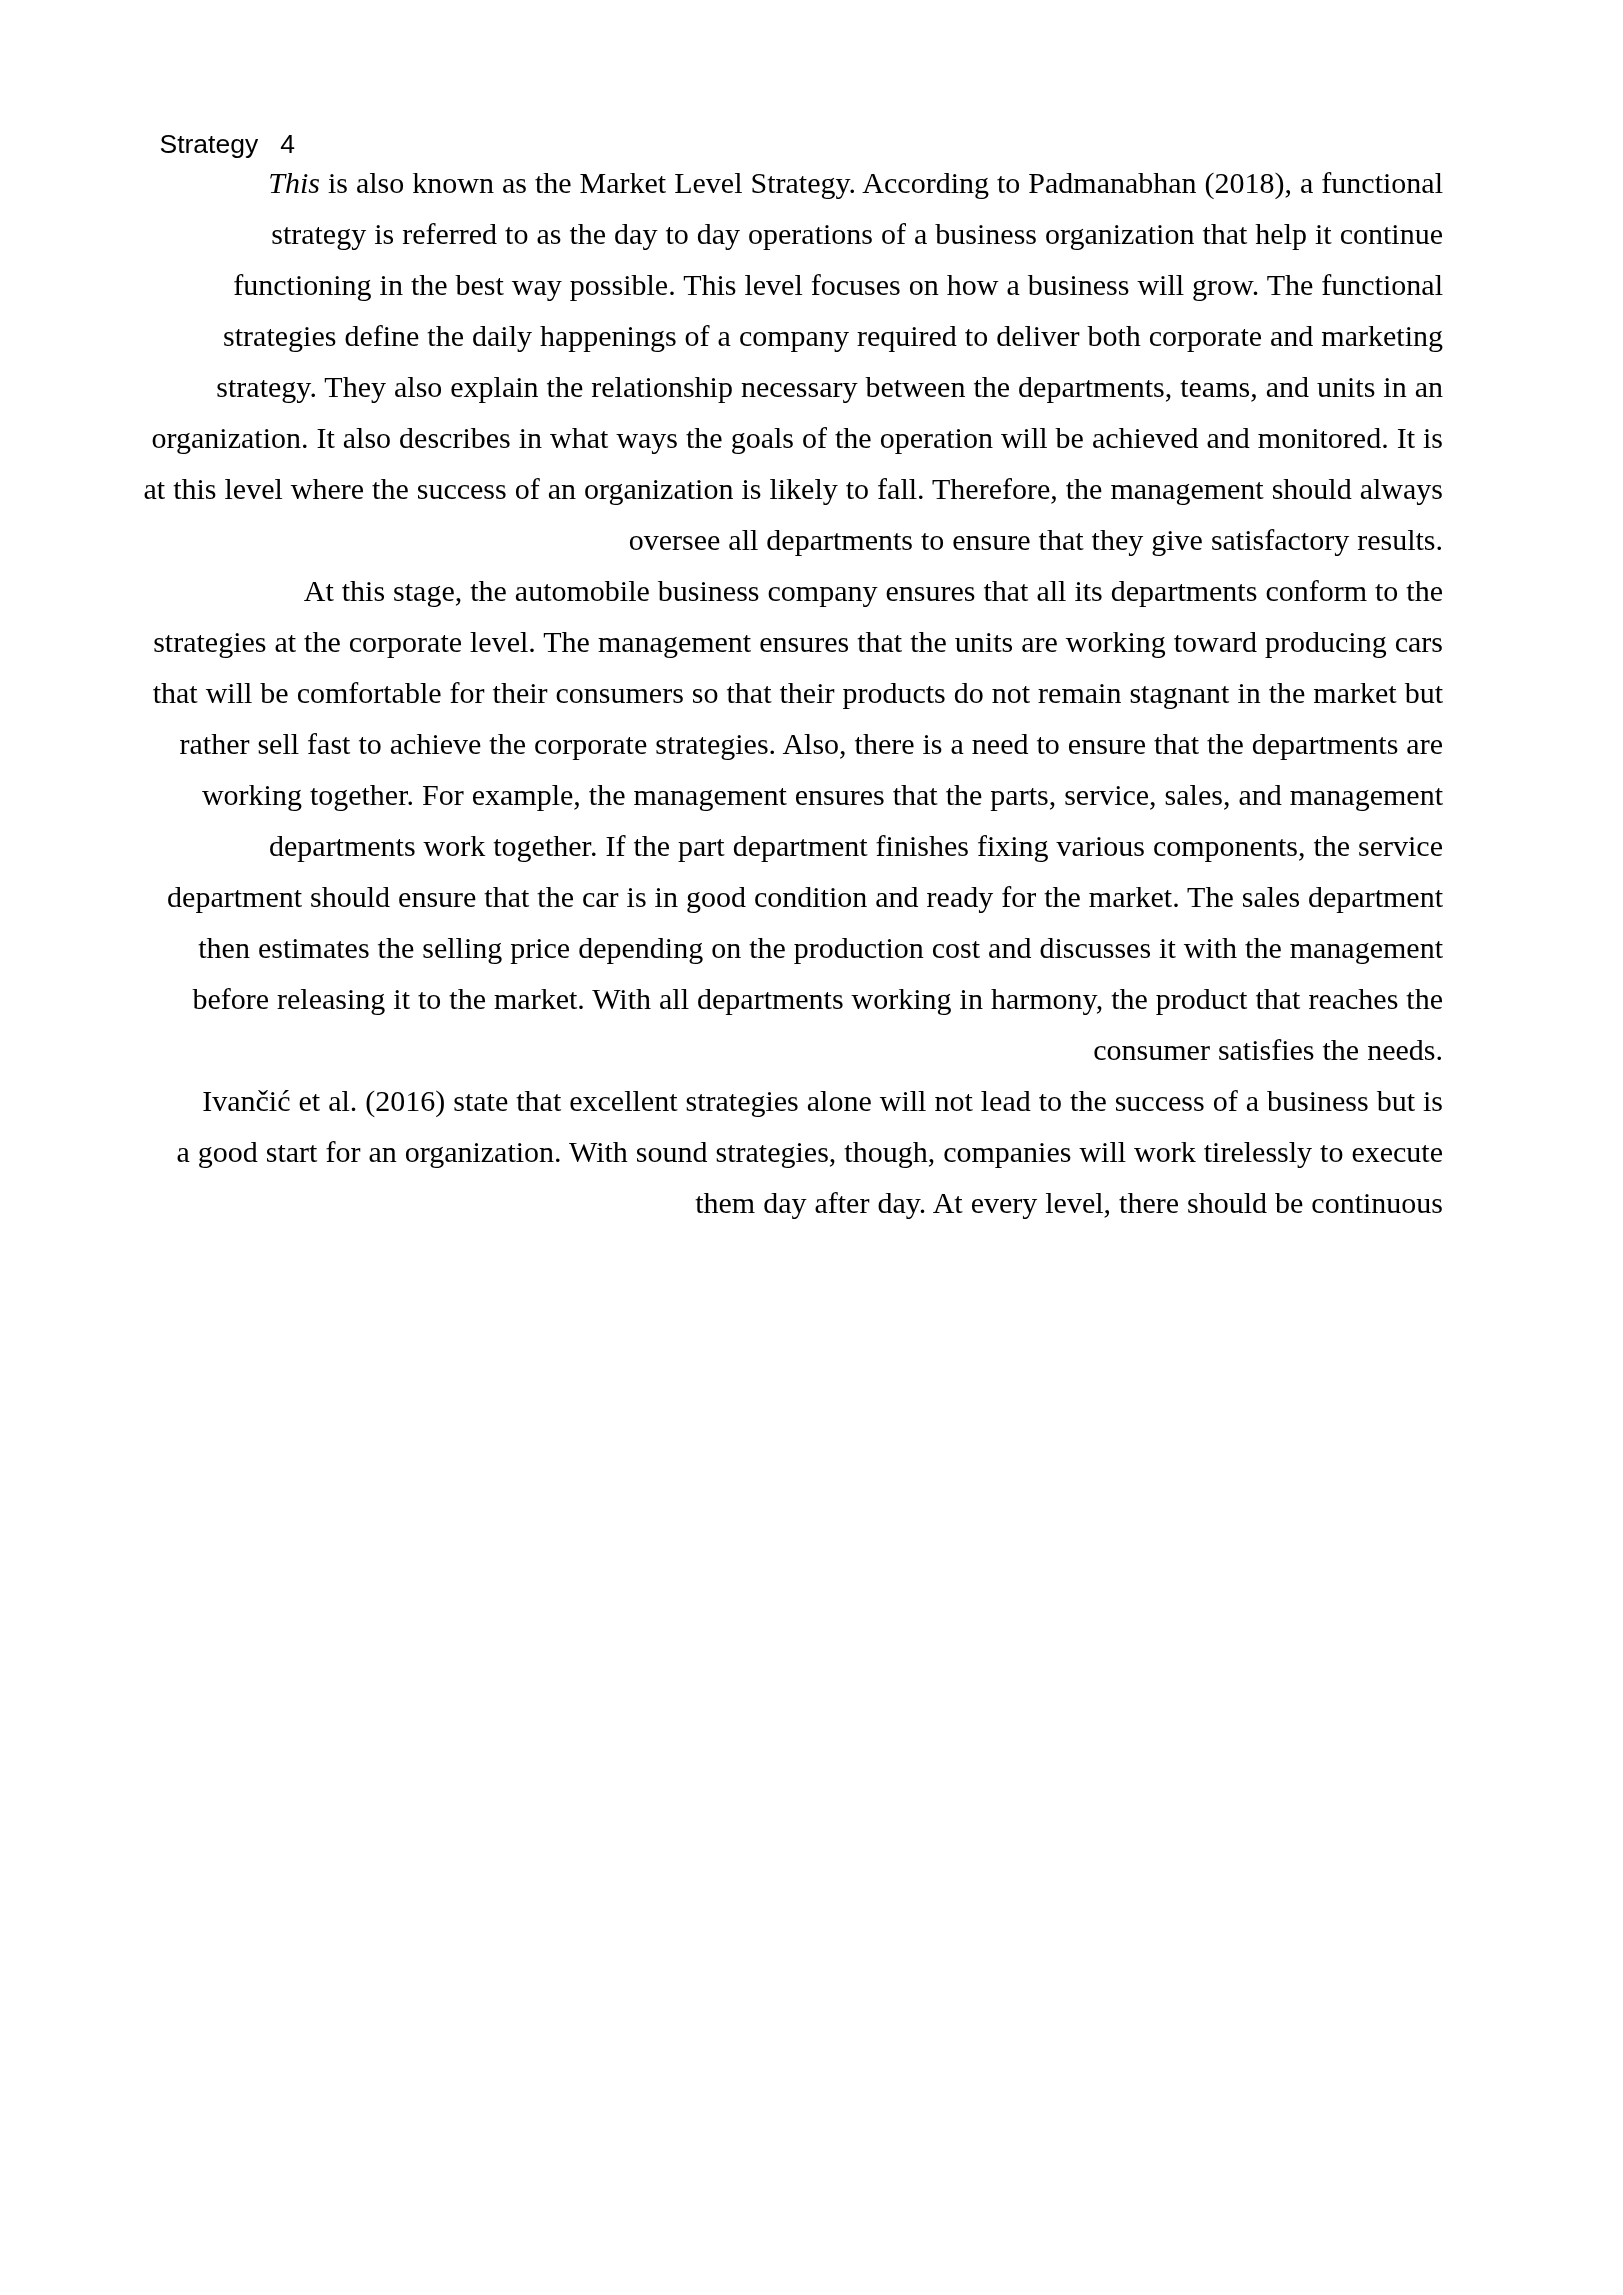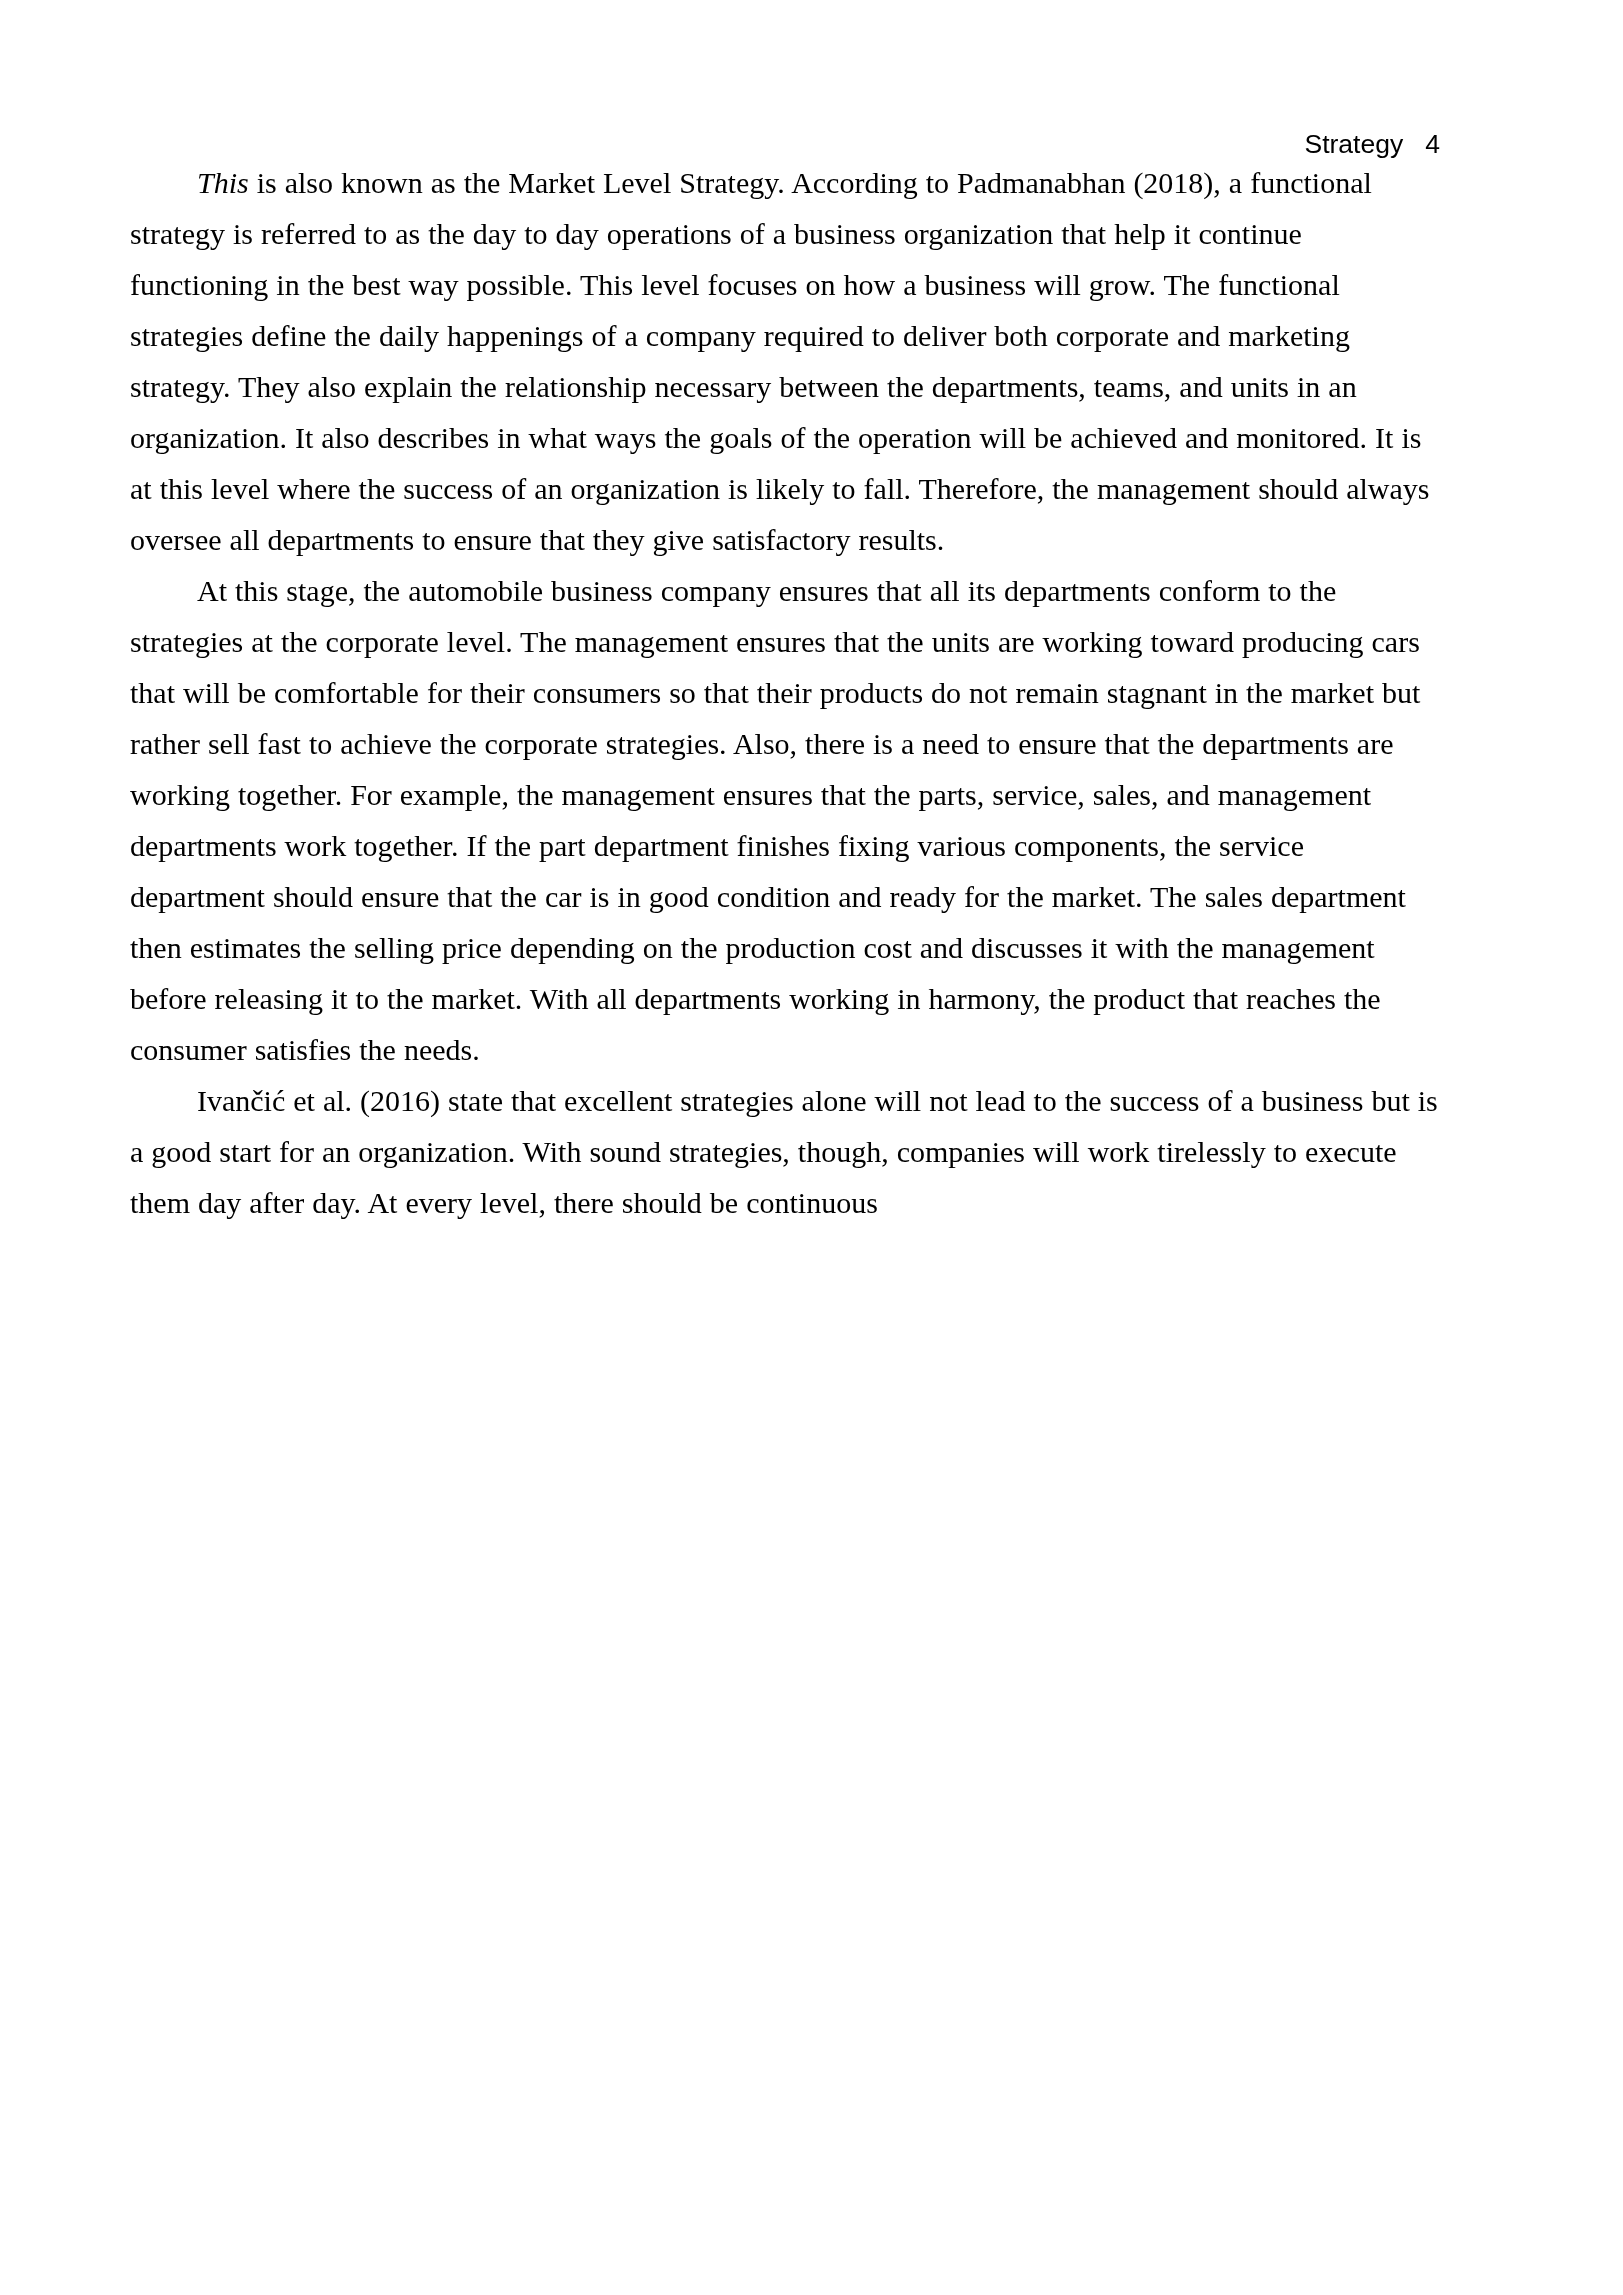"Strategy 4" .running-head { text-align: right -> none }
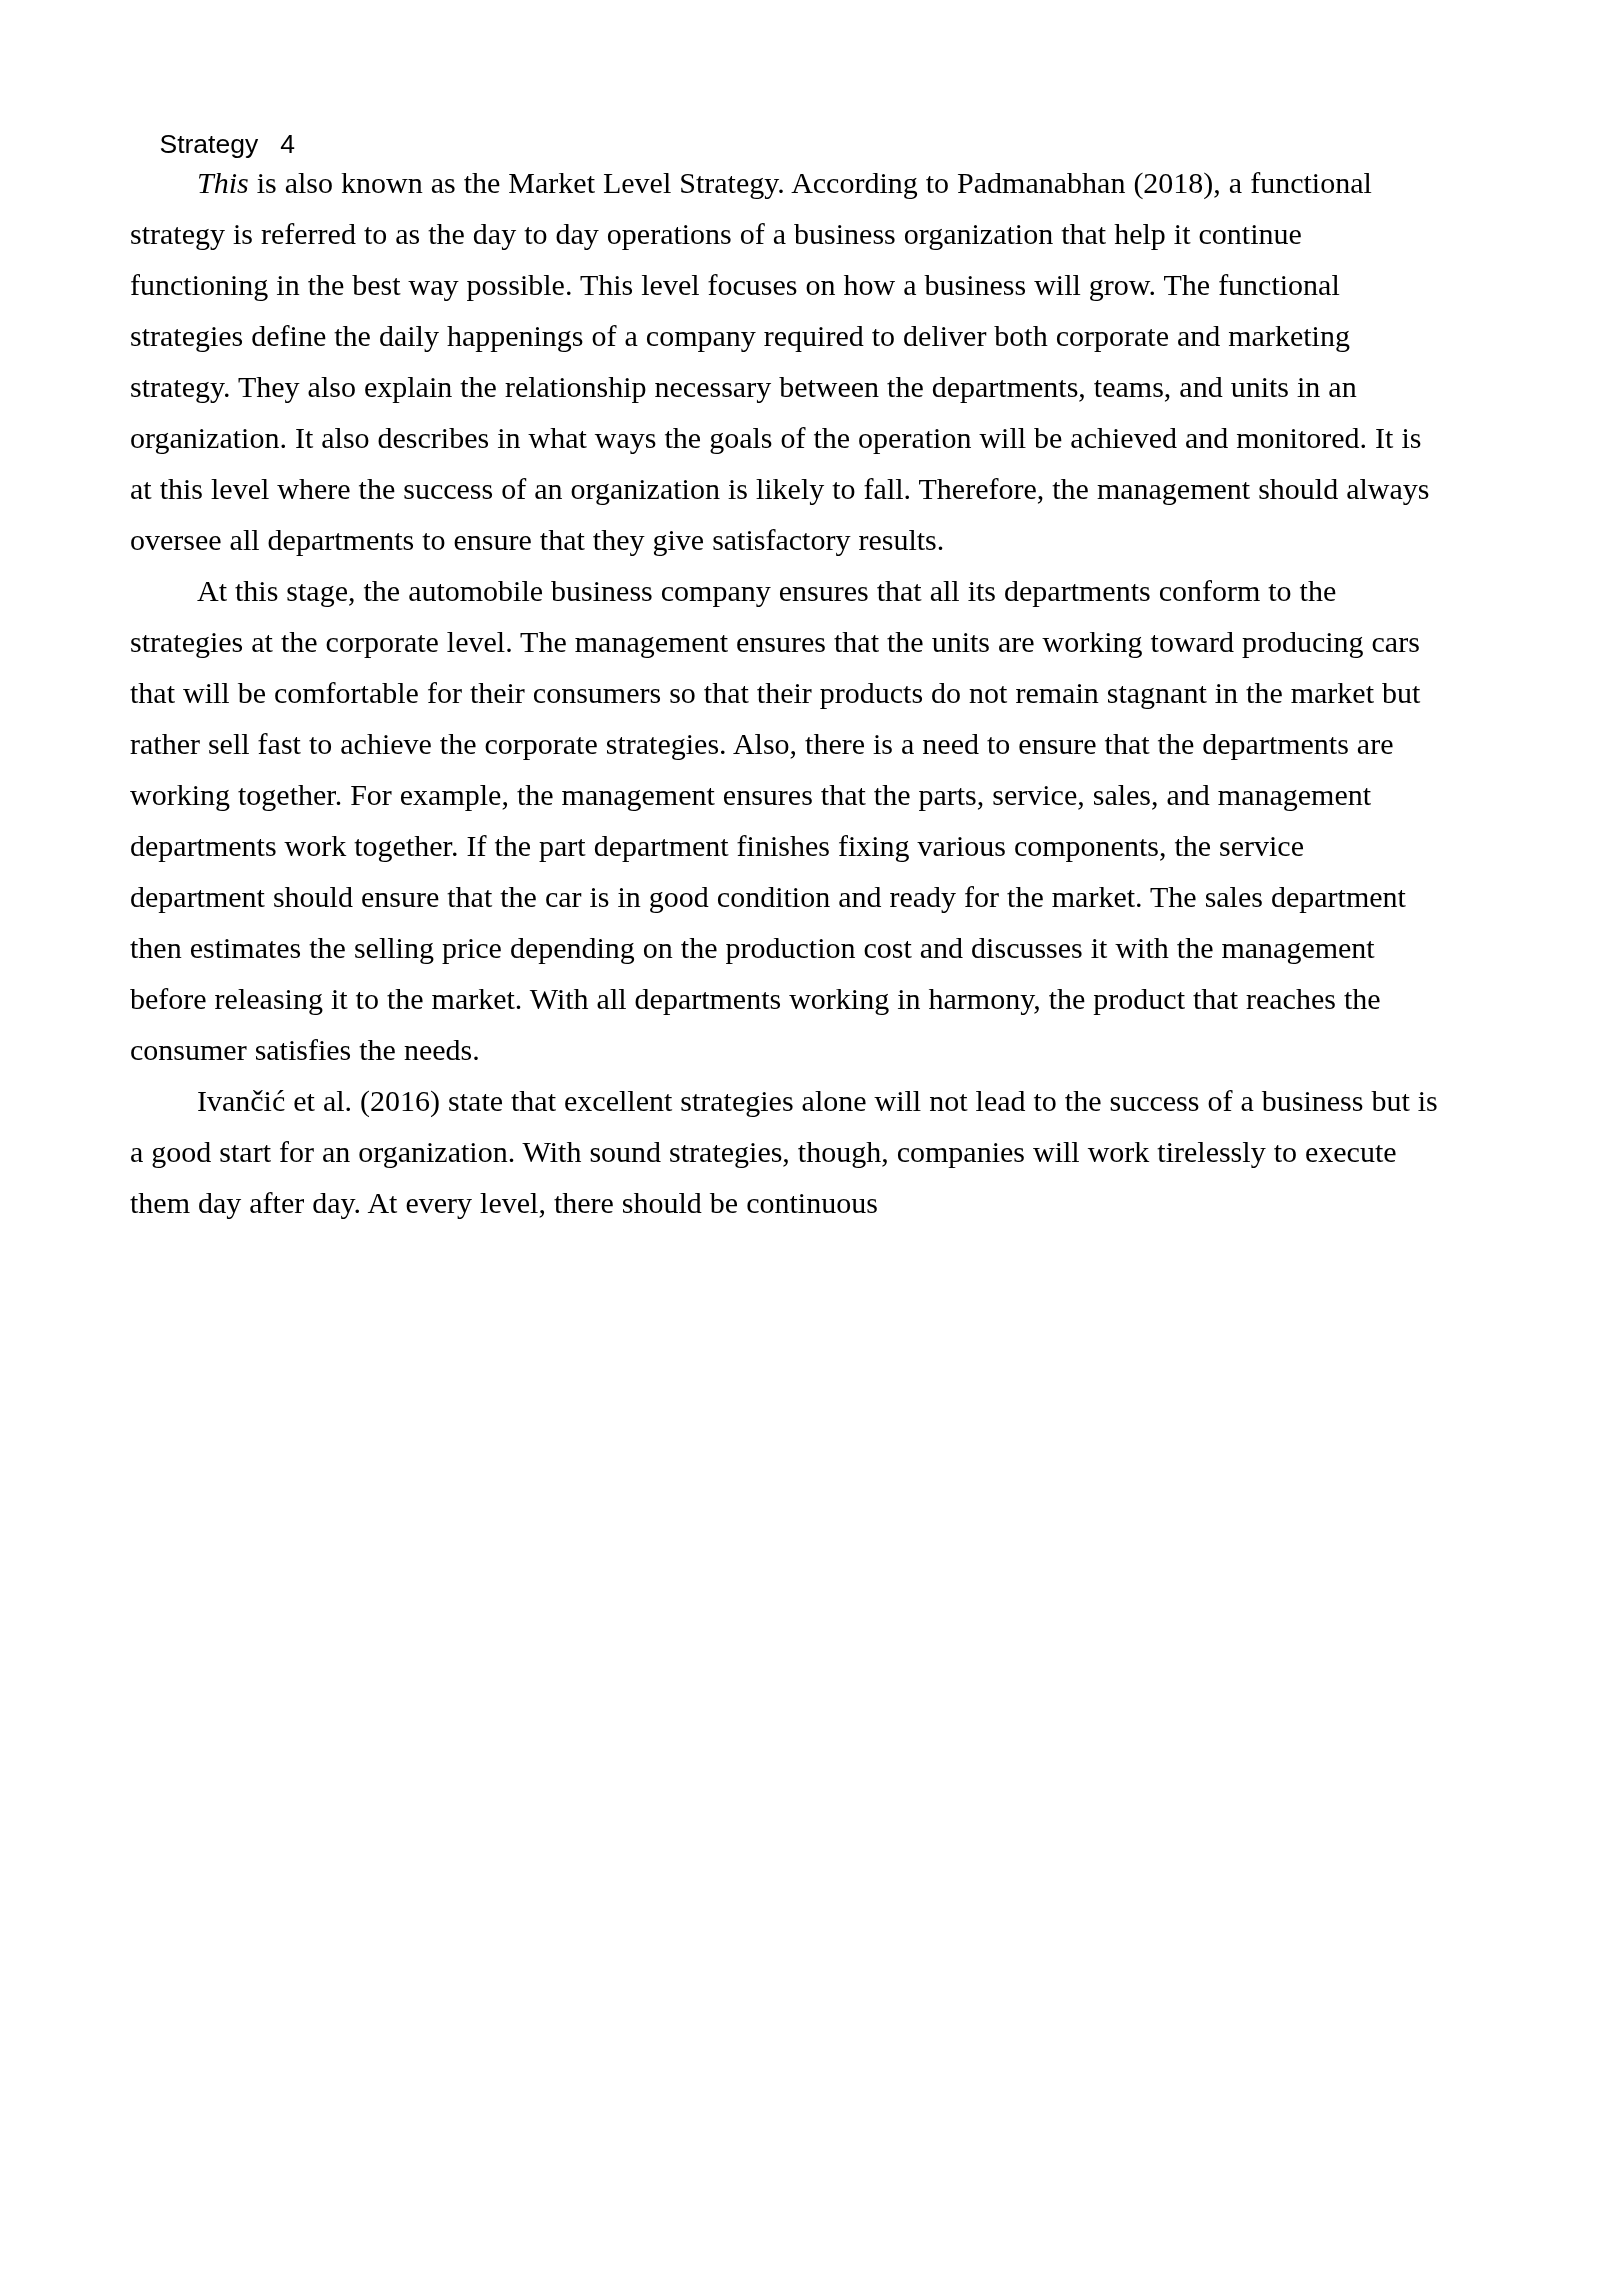"This is also known as" p.para { text-align: left -> right }
